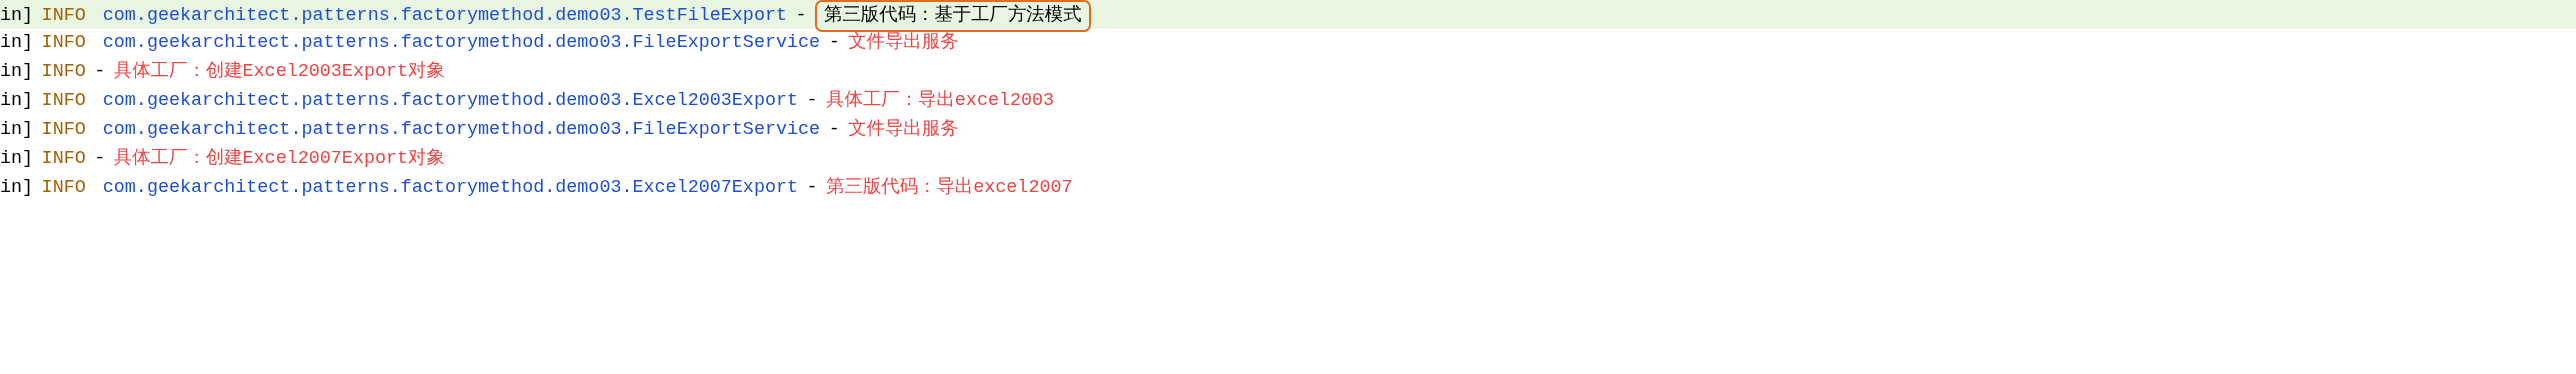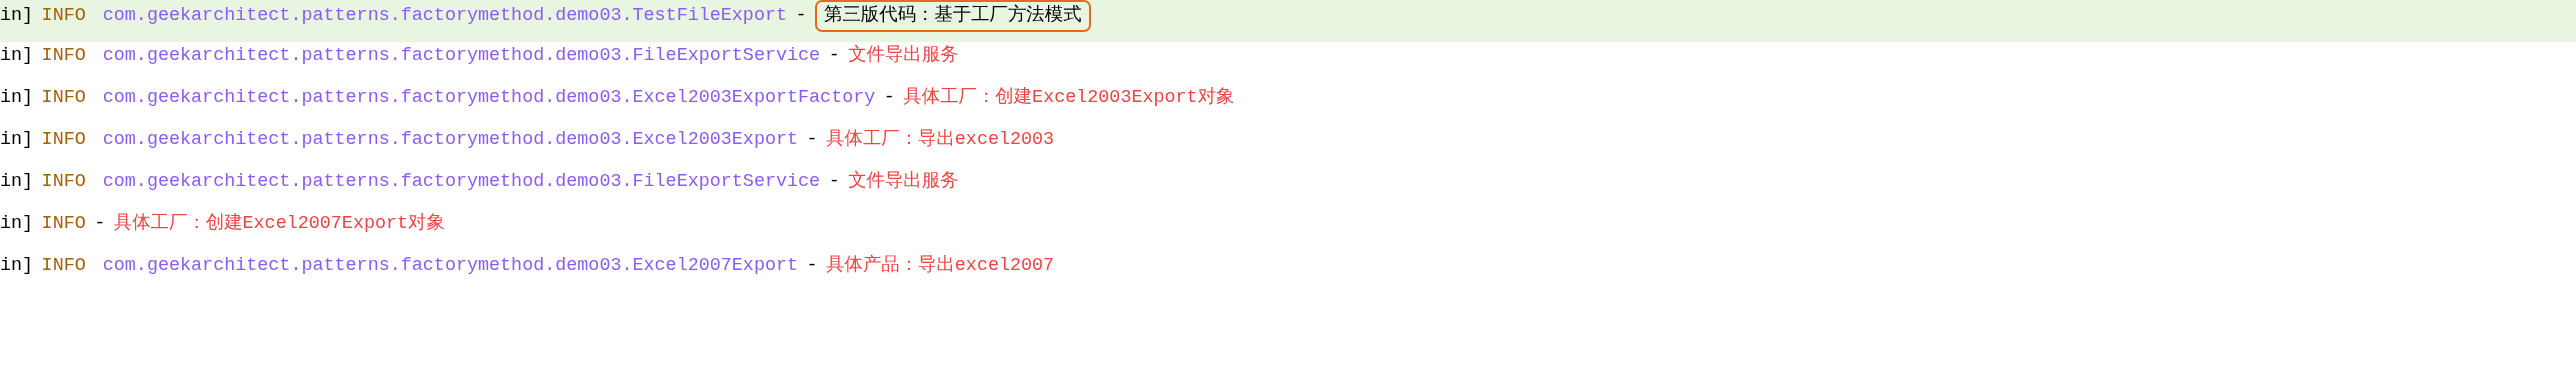"in]" .log-line { height: 42px -> 29px }
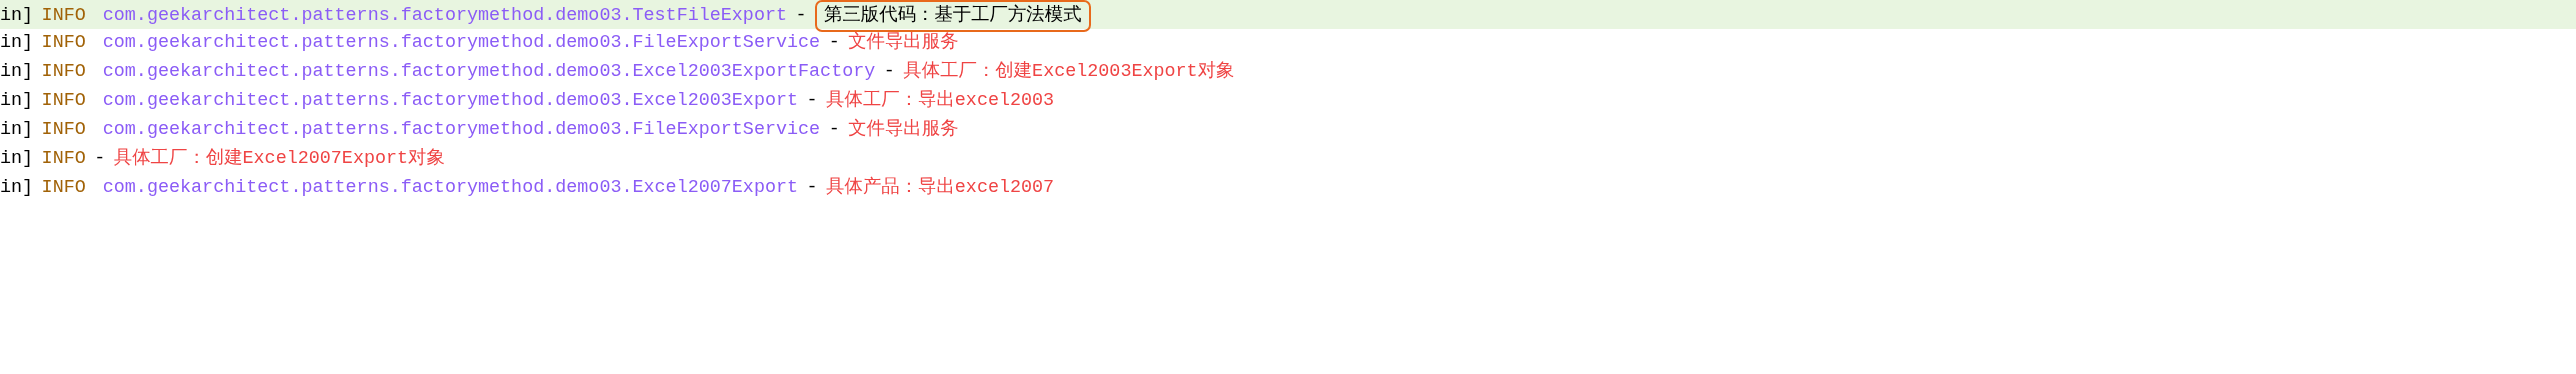"com.geekarchitect.patterns.factorymethod" .classname { color: #8b5cf6 -> #1d4ed8 }
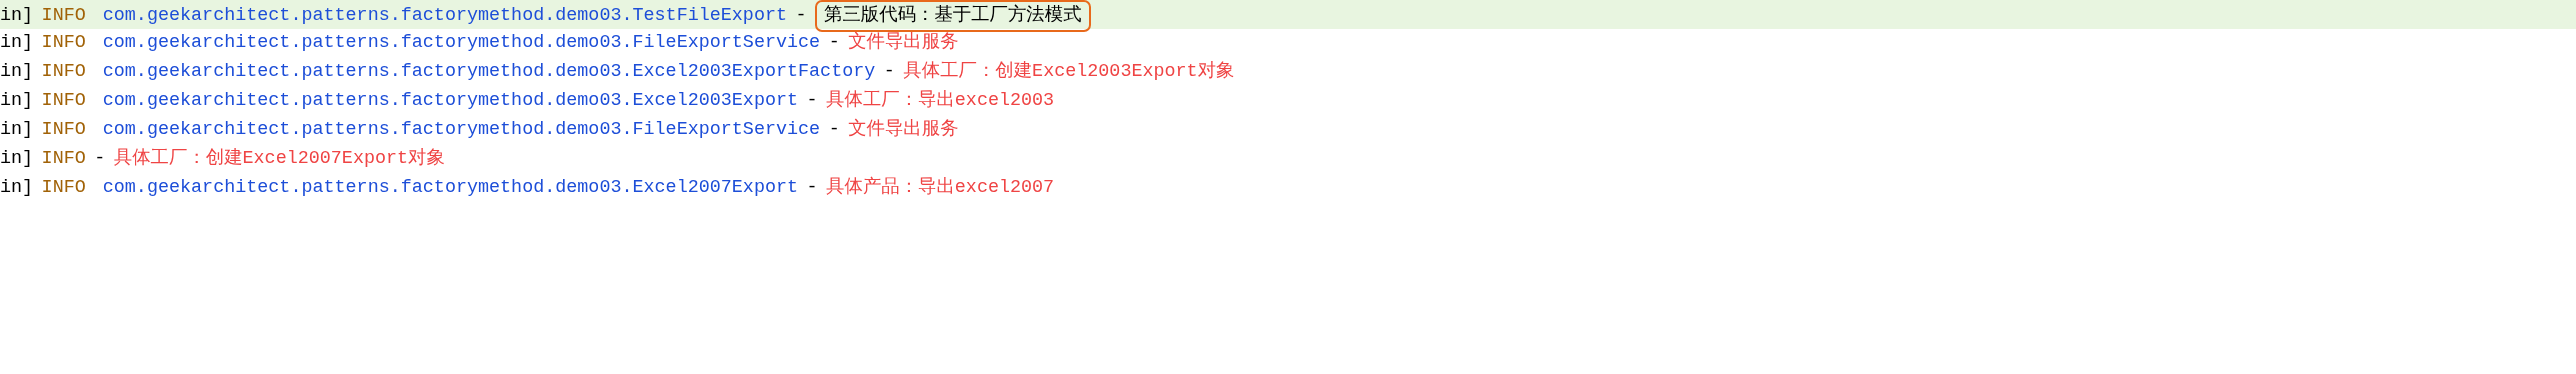"com.geekarchitect.patterns.factorymethod.demo03.Excel2003ExportF" span.classname { html: <span>com.geekarchitect.patterns.factorymethod.demo03.Excel2003ExportFactory</span> -> none }
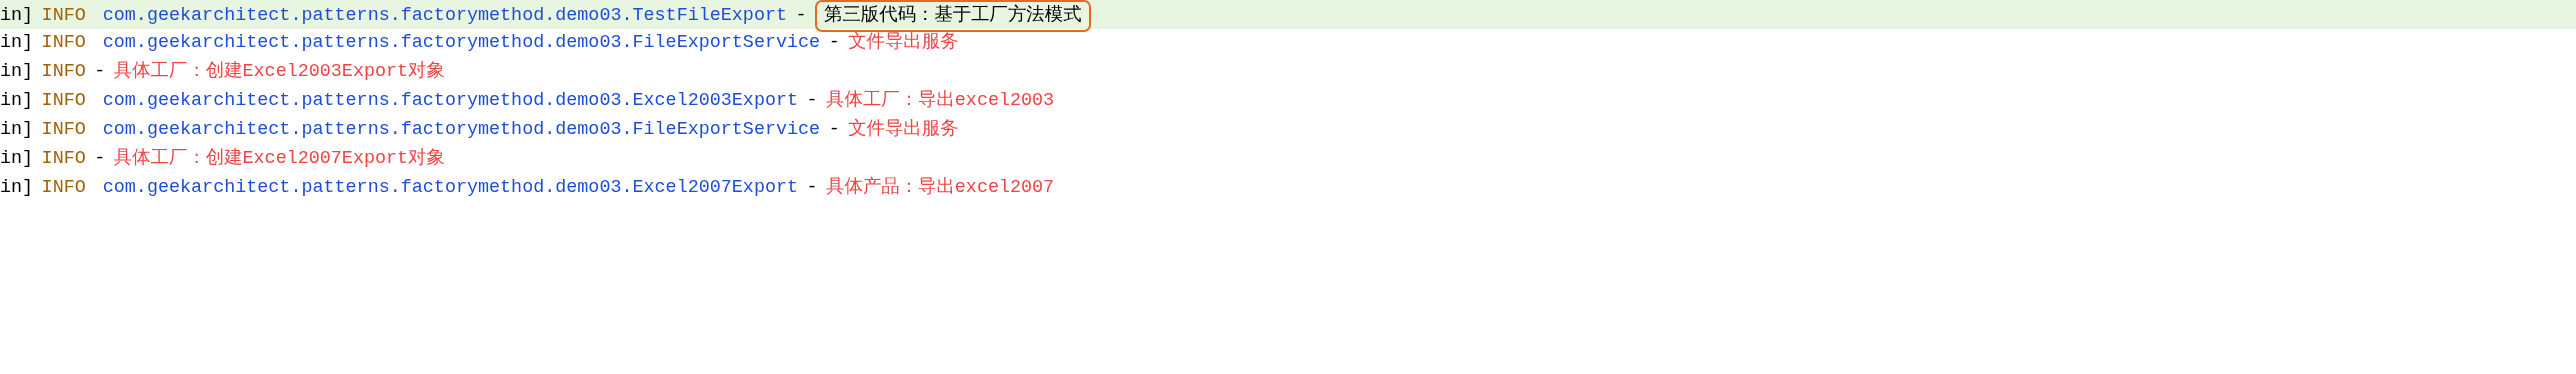"具体产品：导出excel2007" span.message { text: 具体产品 -> 第三版代码 }
